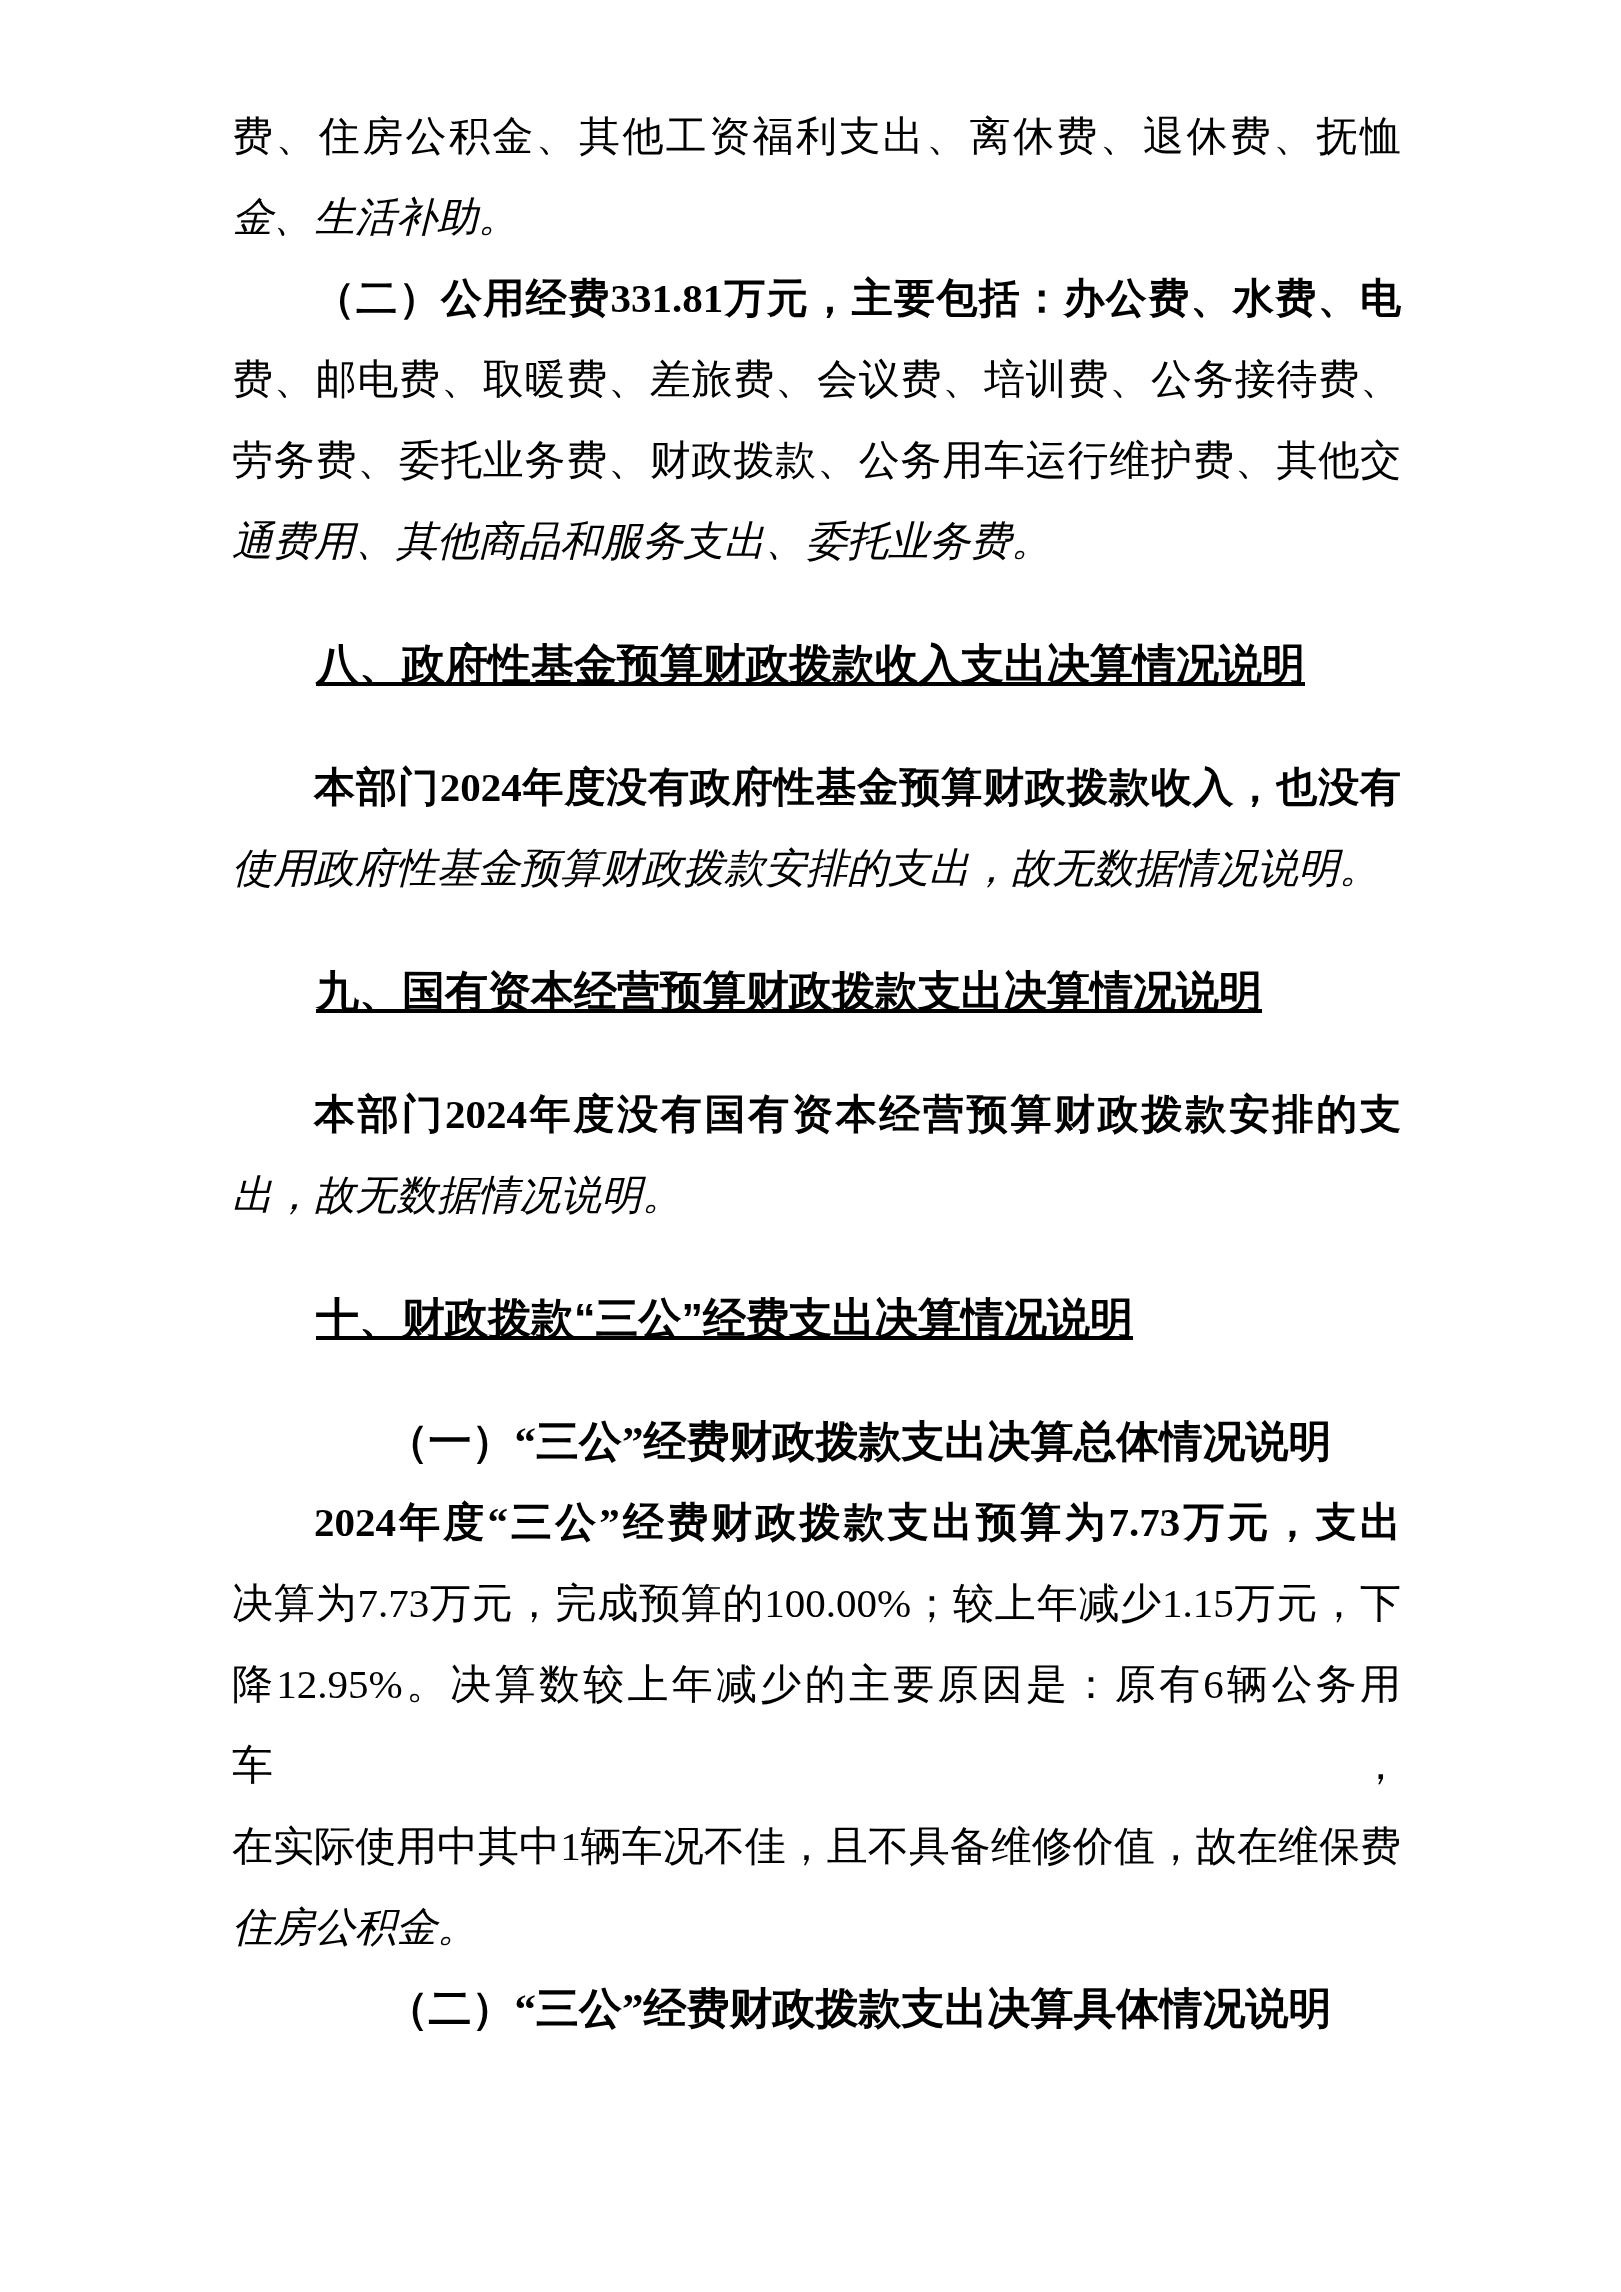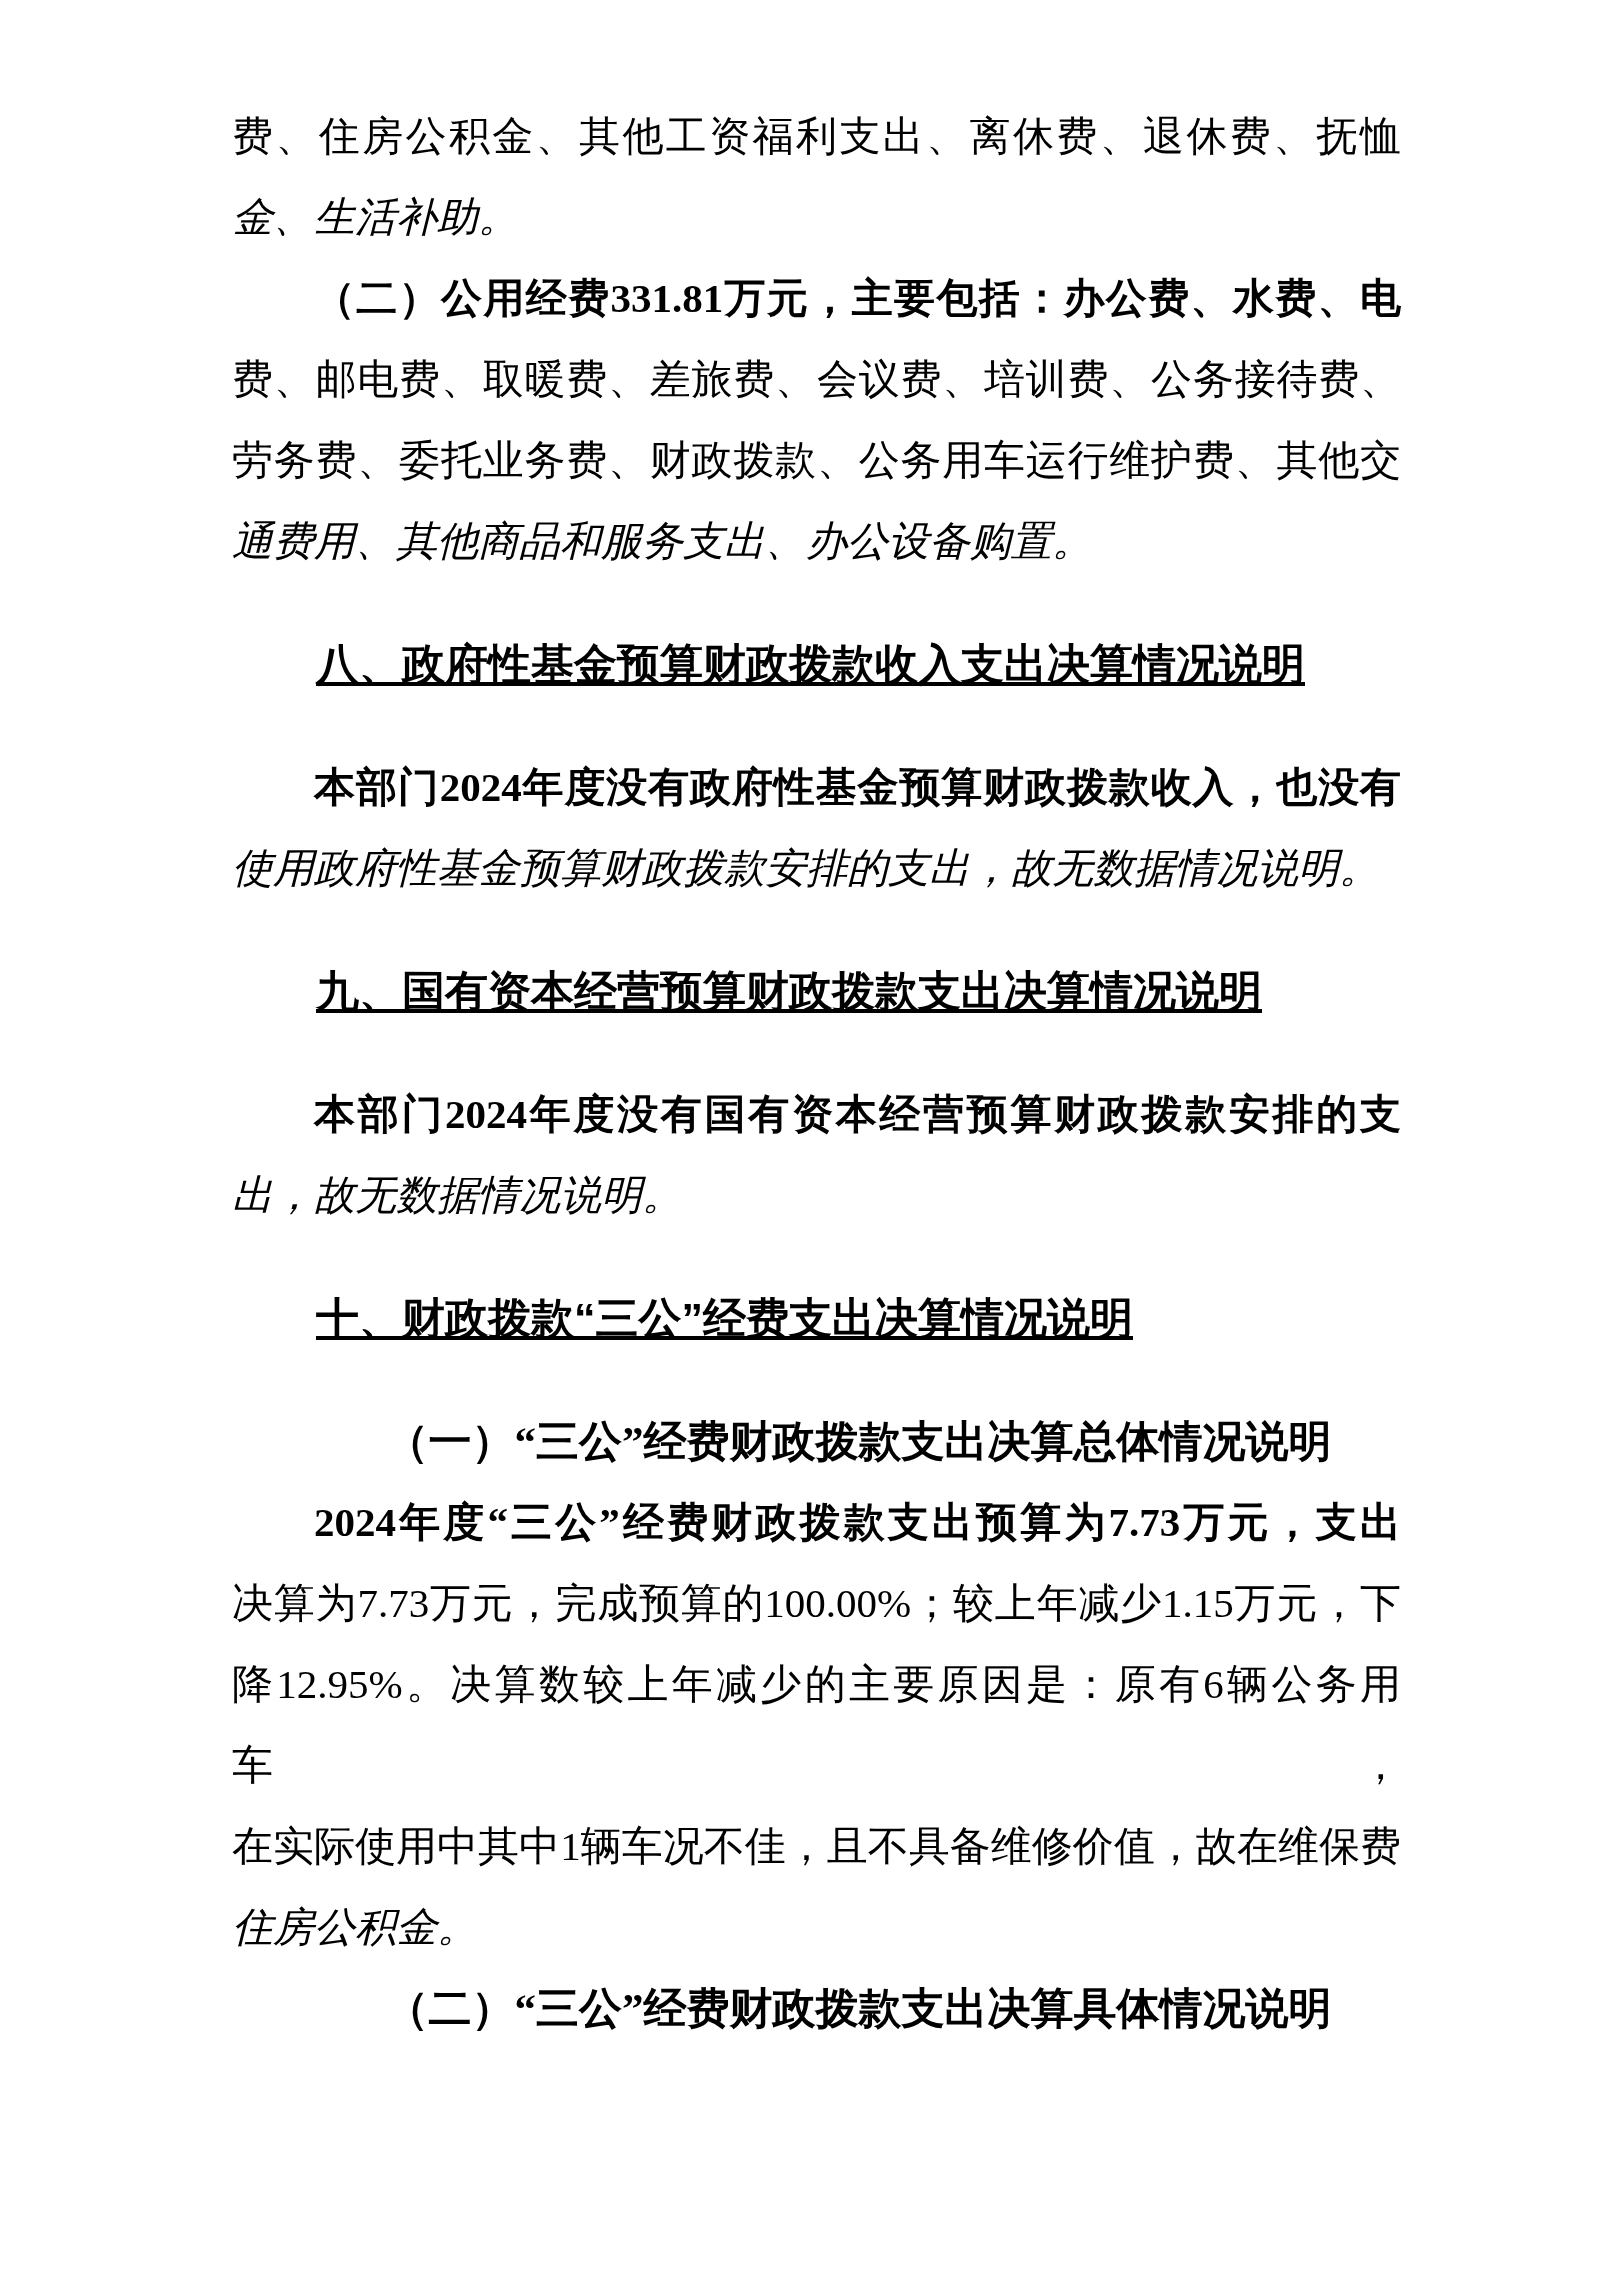"通费用、其他商品和服务支出、办公设备购置。" div.line { text: 办公设备购置 -> 委托业务费 }
